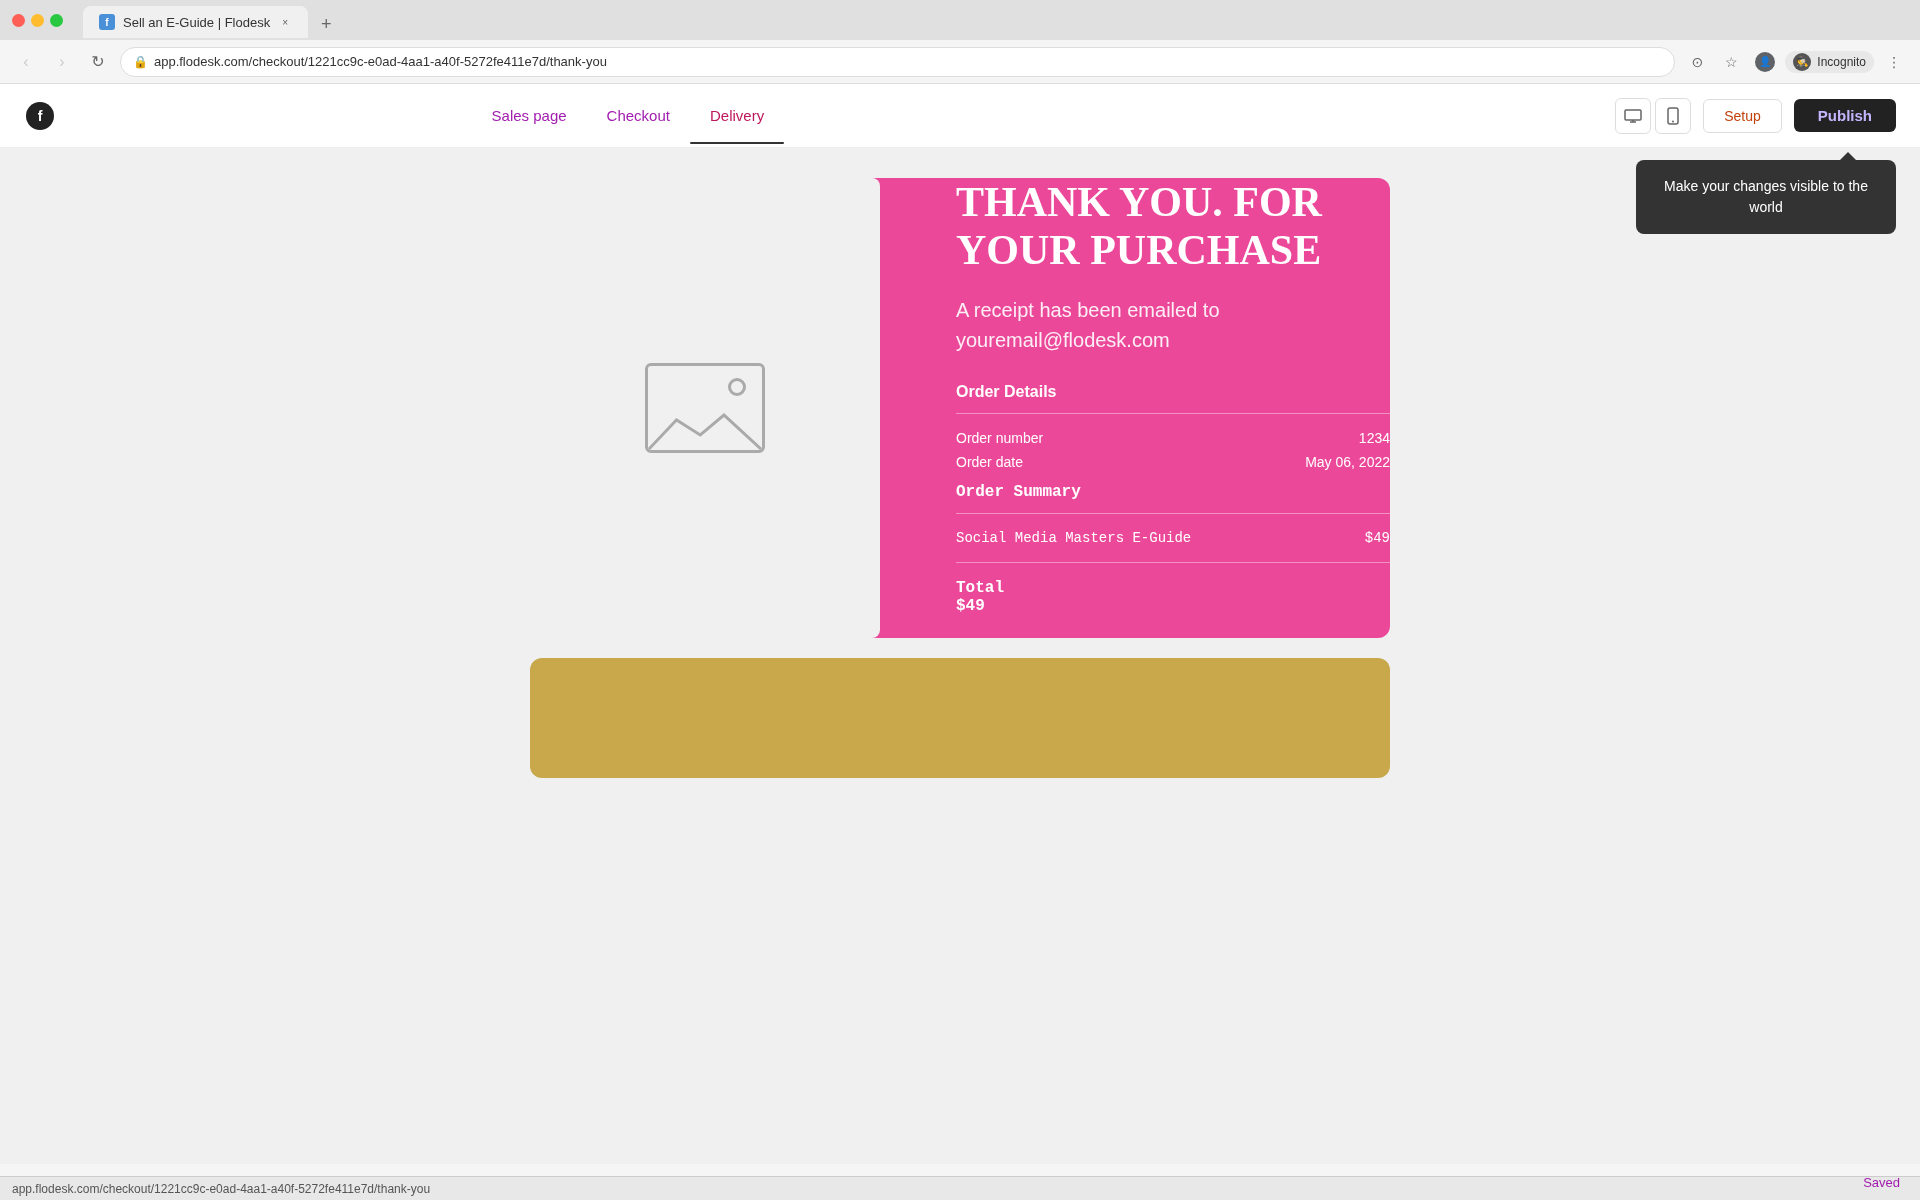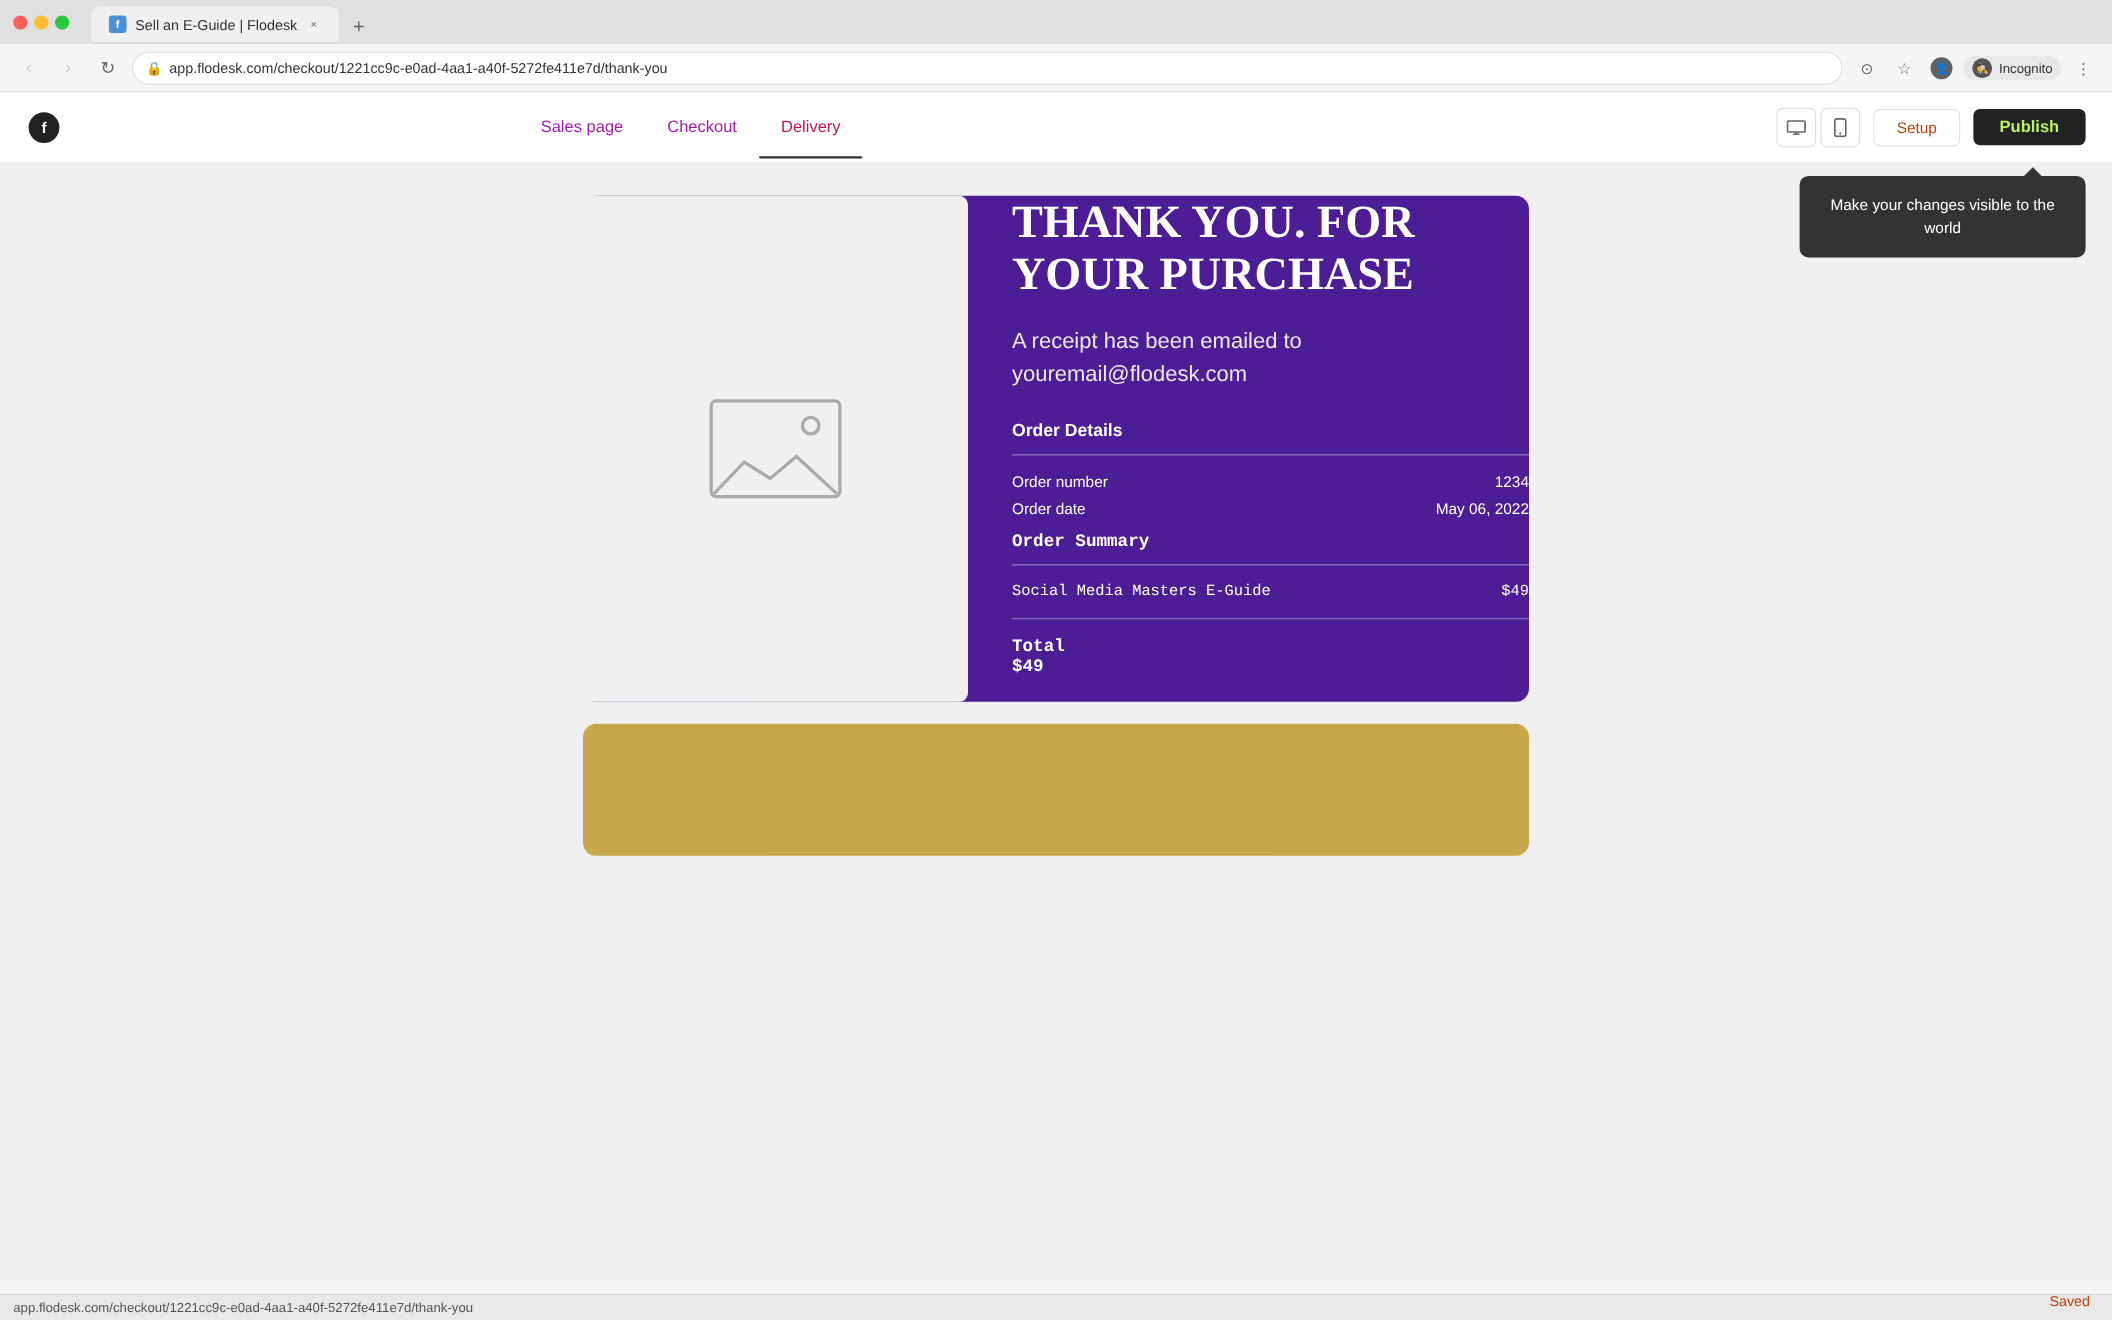"Publish" .publish-btn { color: #bef264 -> #c4b5fd }
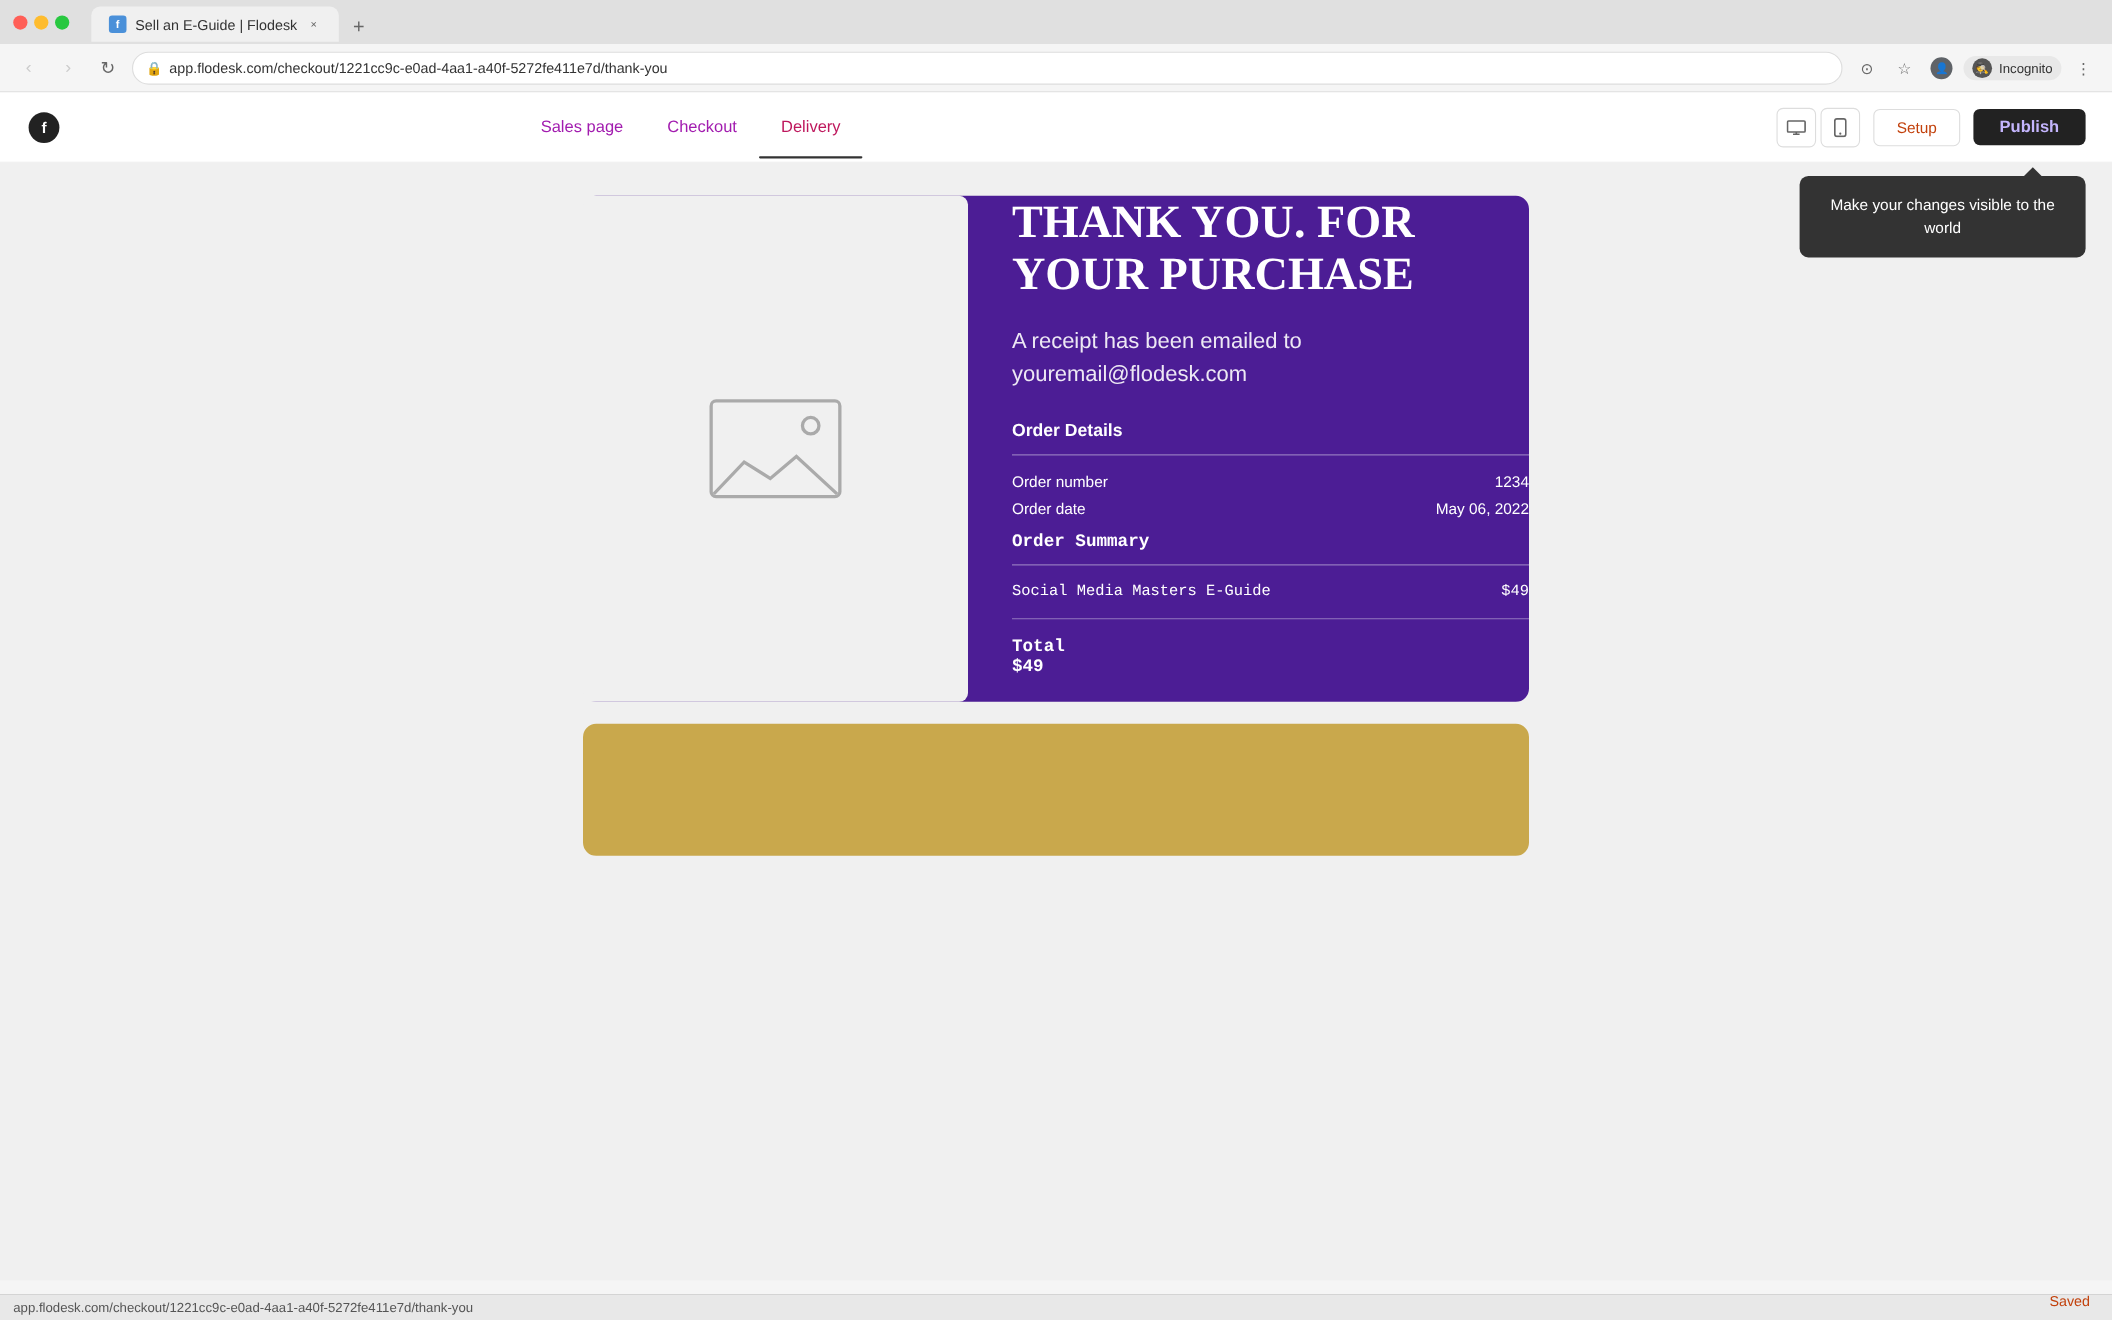"THANK YOU. FOR YOUR PURCHASE" .thankyou-card { background: #4c1d95 -> #ec4899; gap: 40px -> 76px }
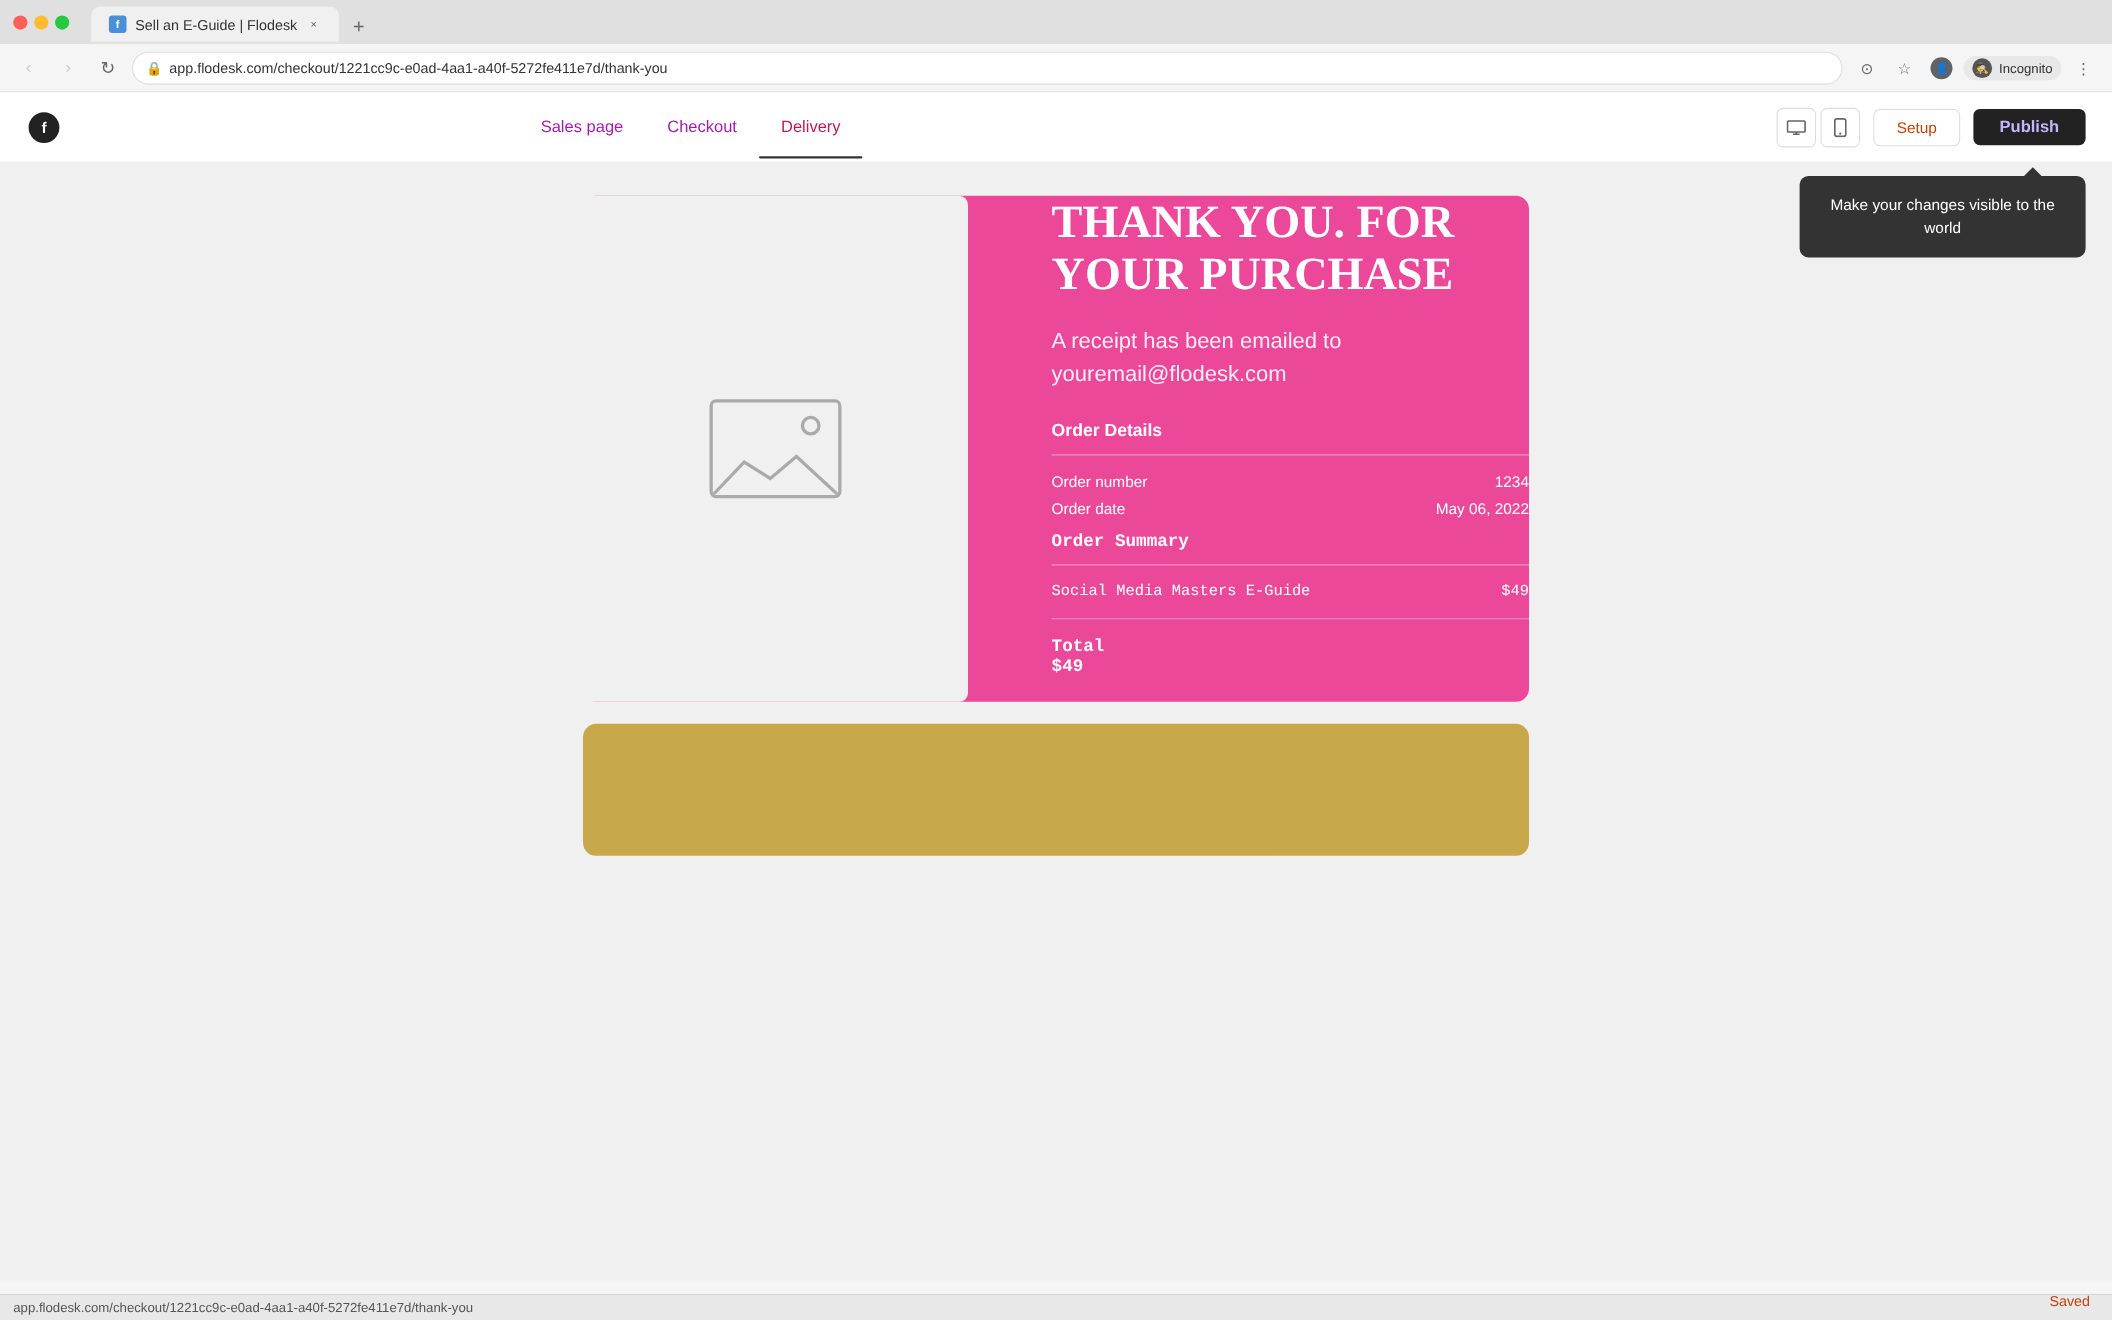"Saved" .saved-text { color: #c2410c -> #a21caf }
